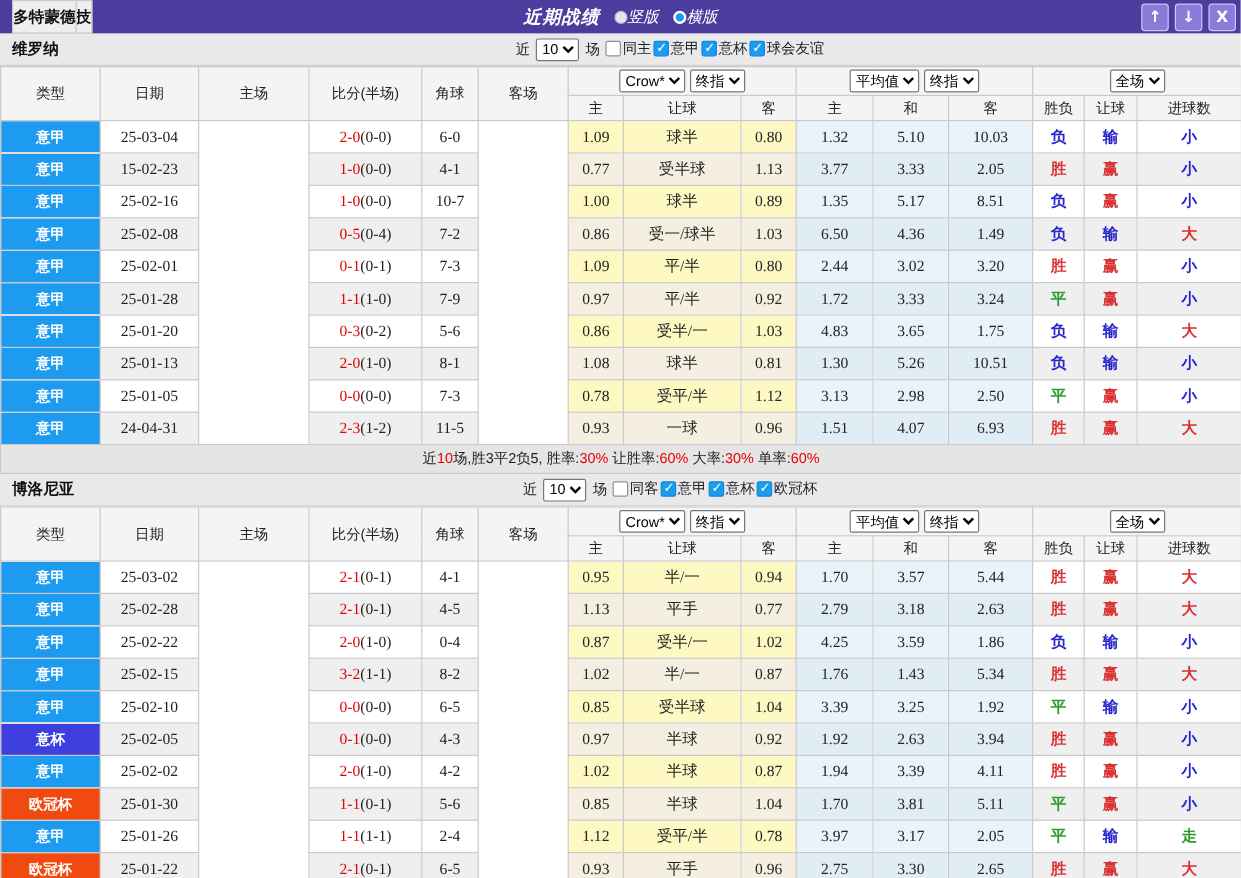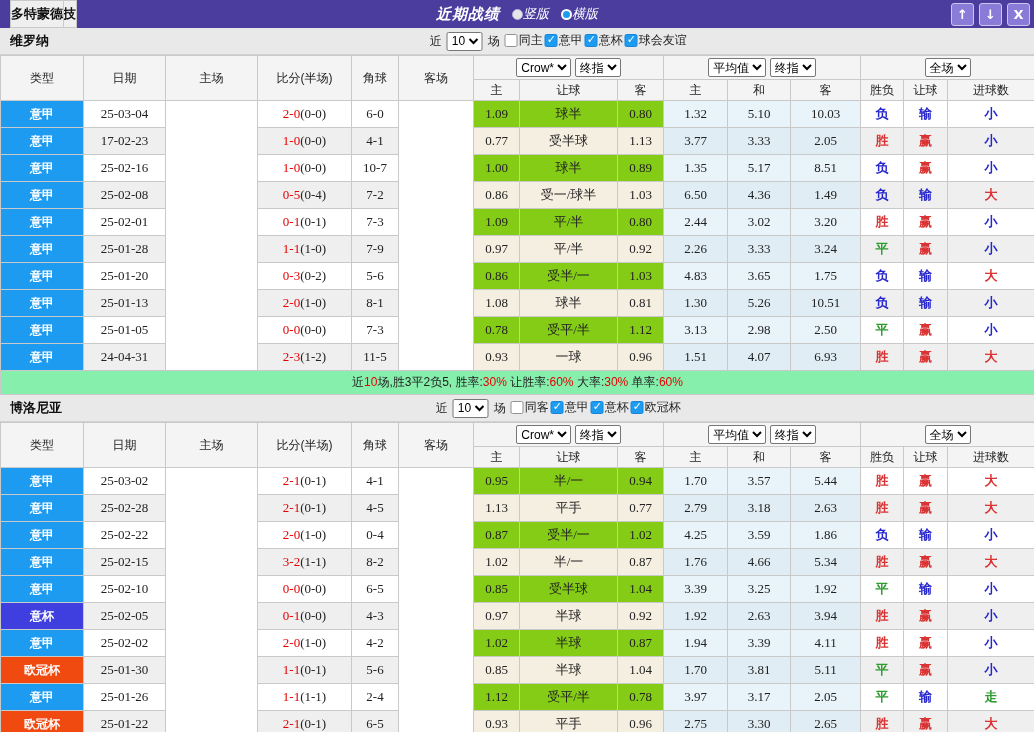"1.09" td.crow { background: #84cc16 -> #fef9c3 }
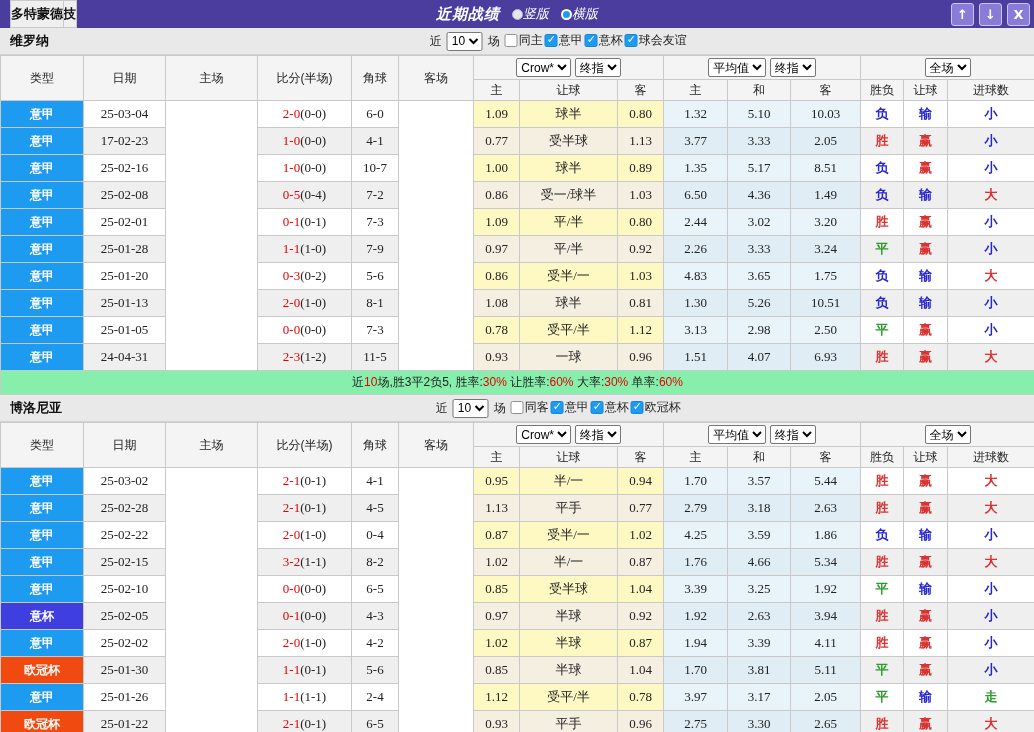"17-02-23" td { text: 17-02-23 -> 15-02-23 }
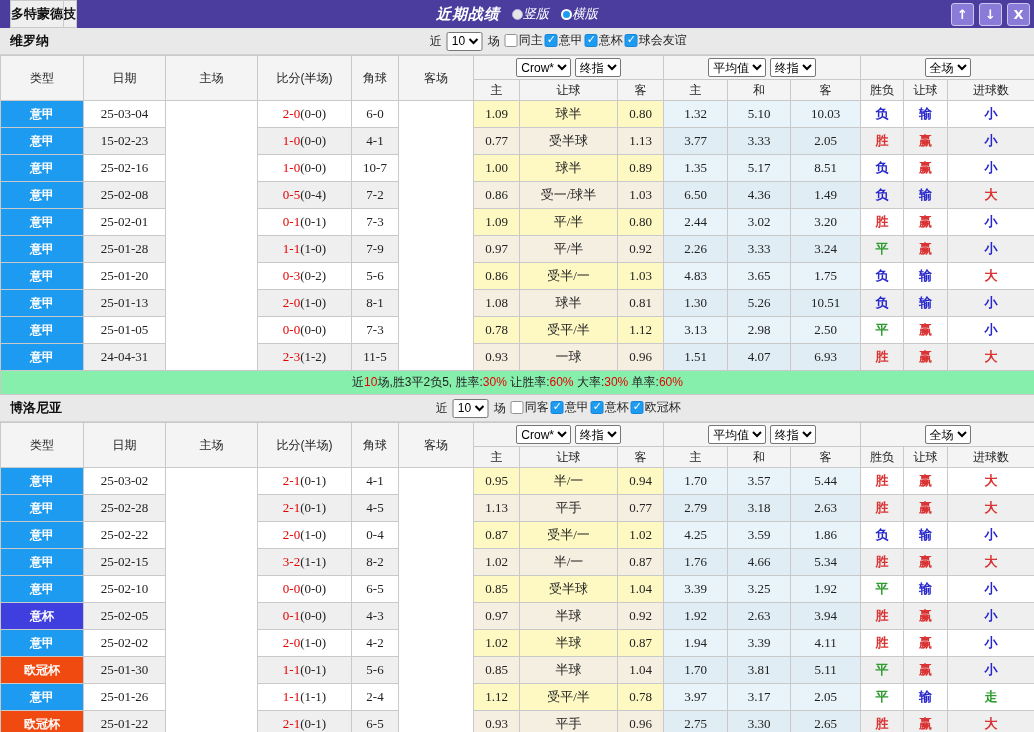"2.26" td.avg { text: 2.26 -> 1.72 }
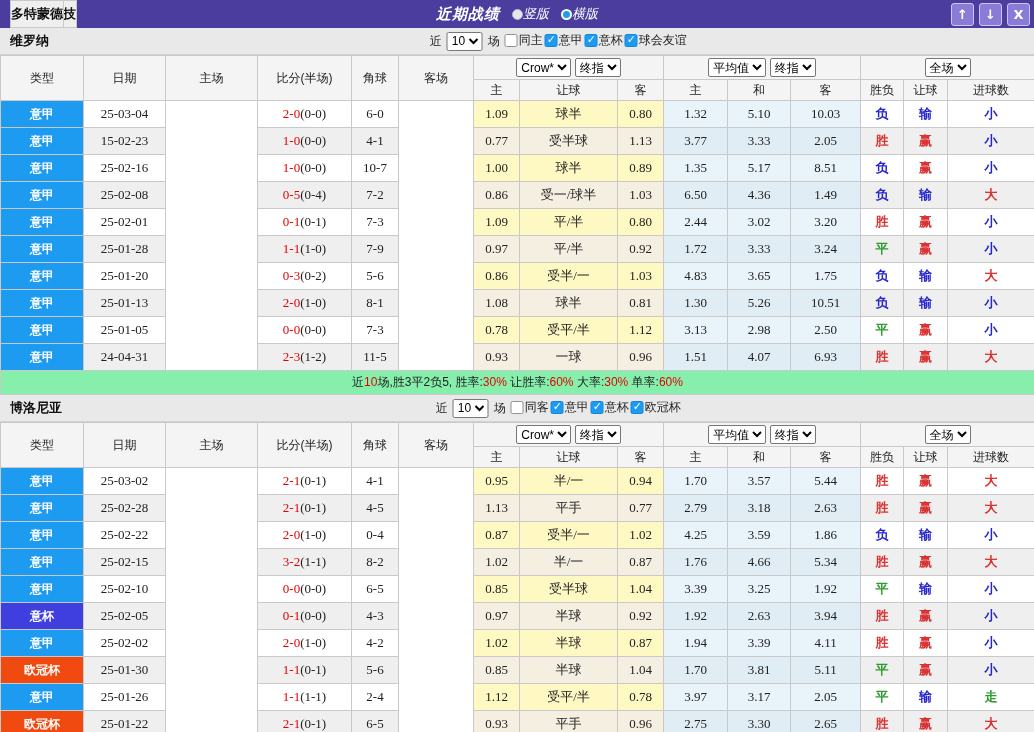"近10场,胜3平2负5, 胜率:30% 让胜率:60% 大率:30%" tfoot td { background: #86efac -> #e5e5e5 }
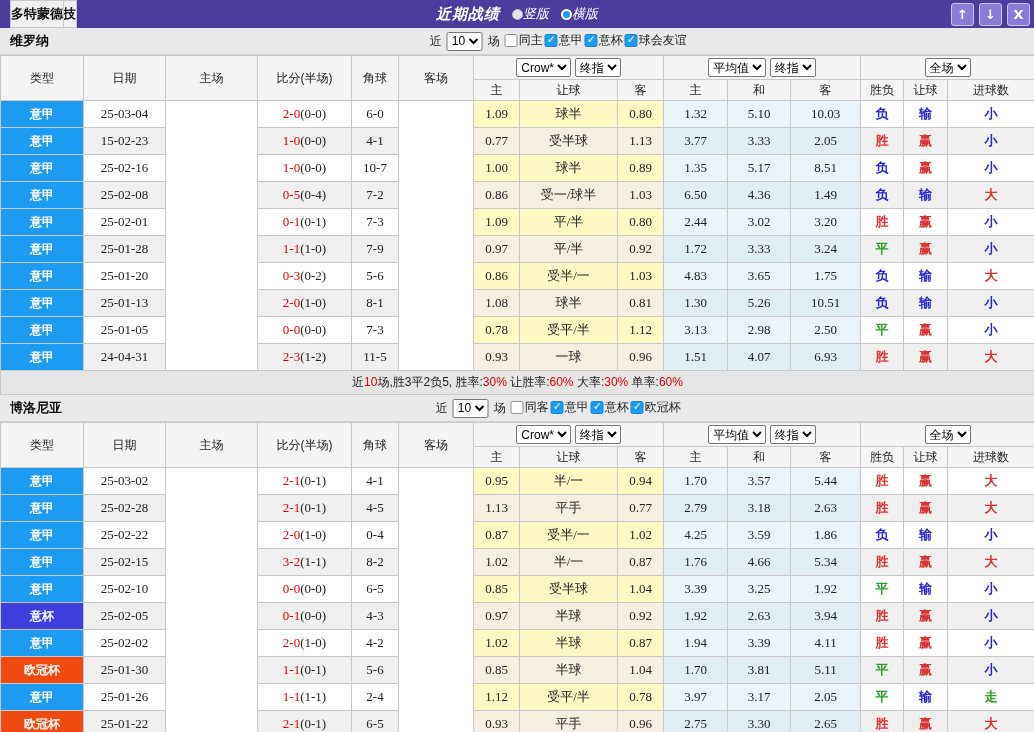"4.66" td.avg { text: 4.66 -> 1.43 }
